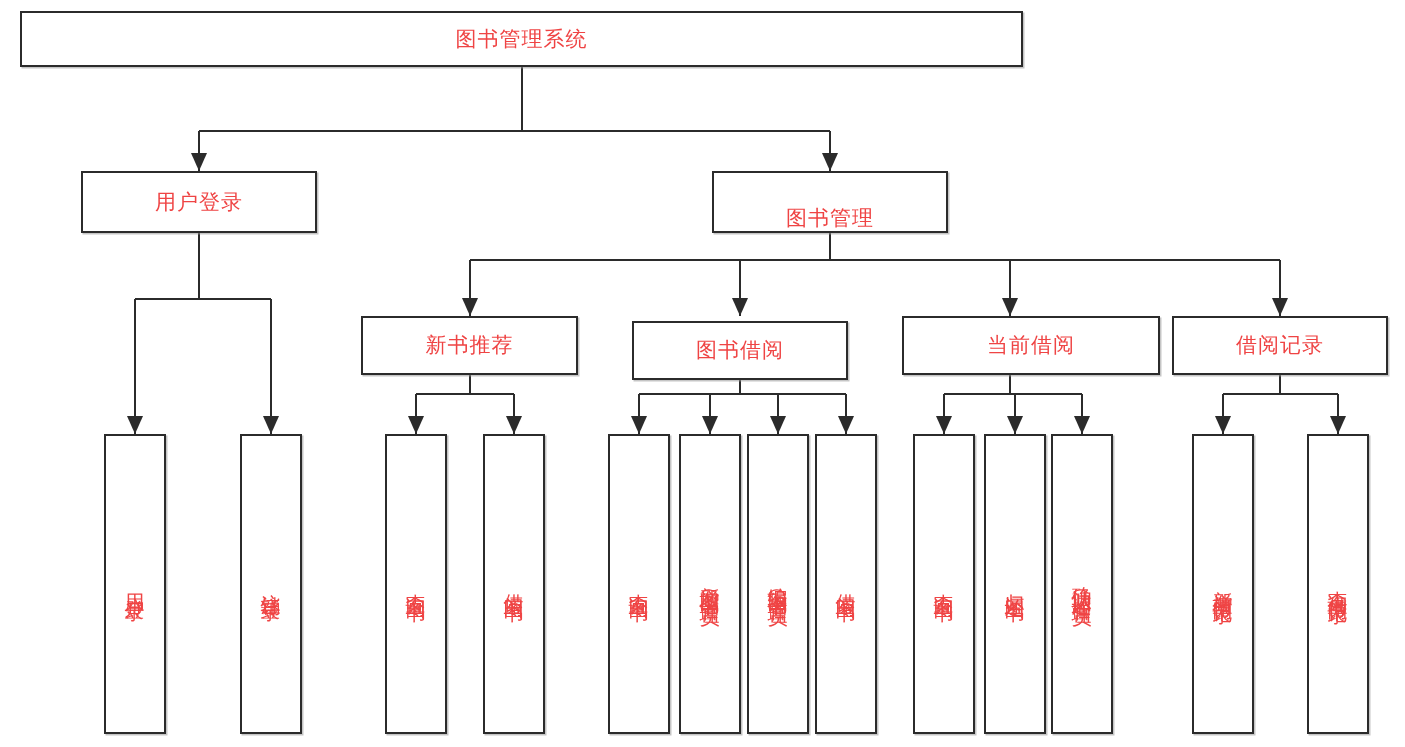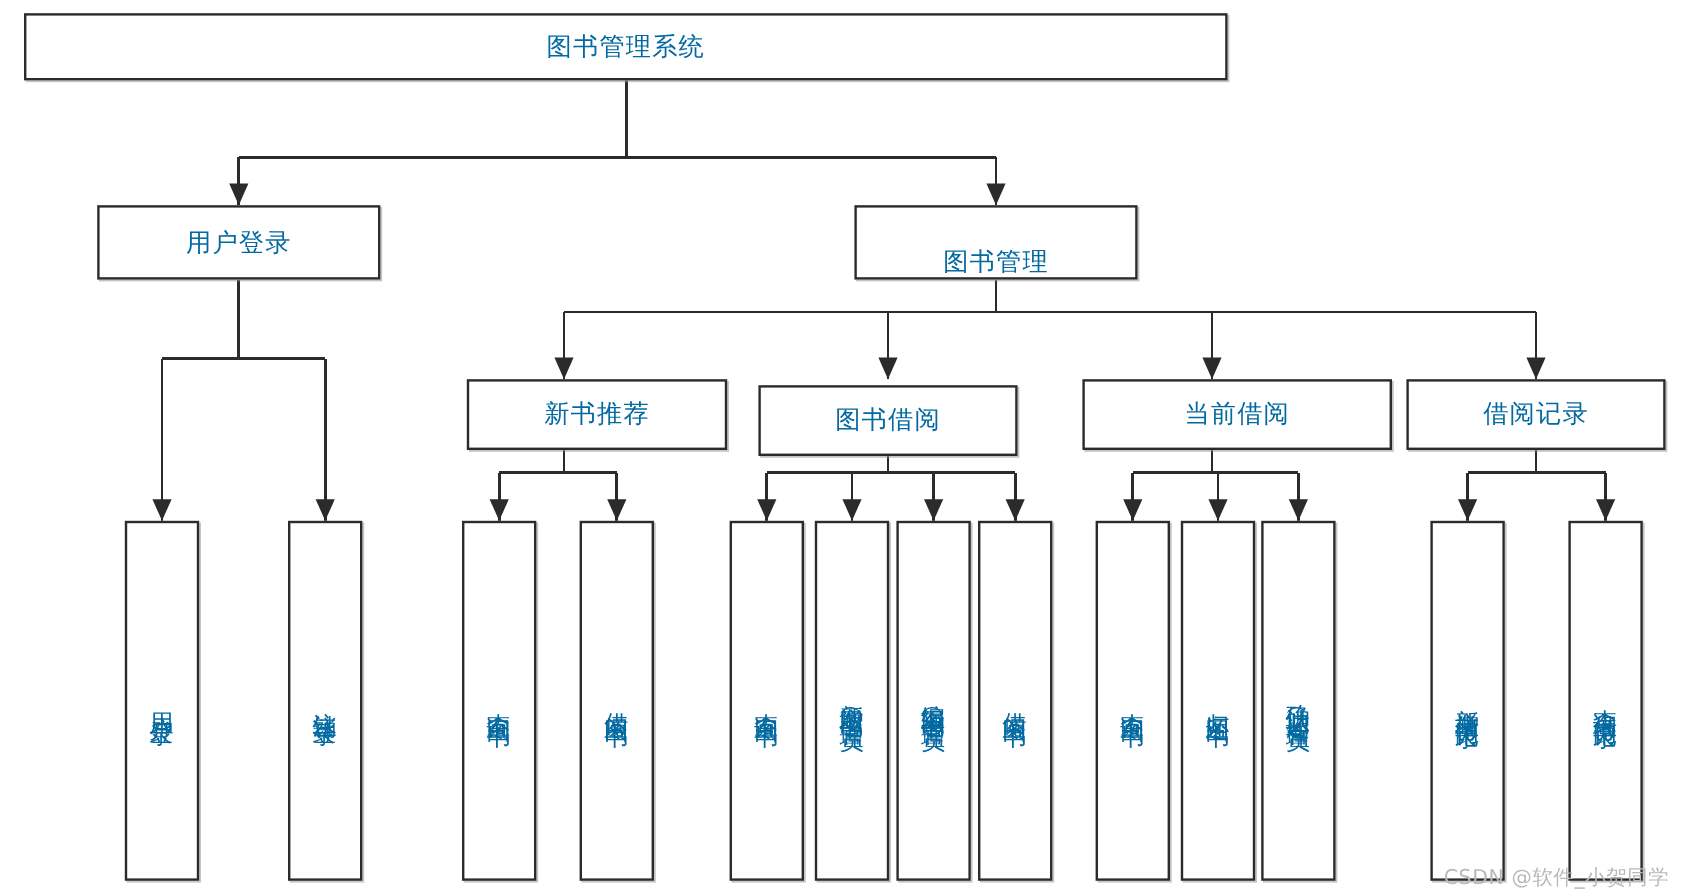"图书管理系统" .node .label { color: #0369a1 -> #ef4444 }
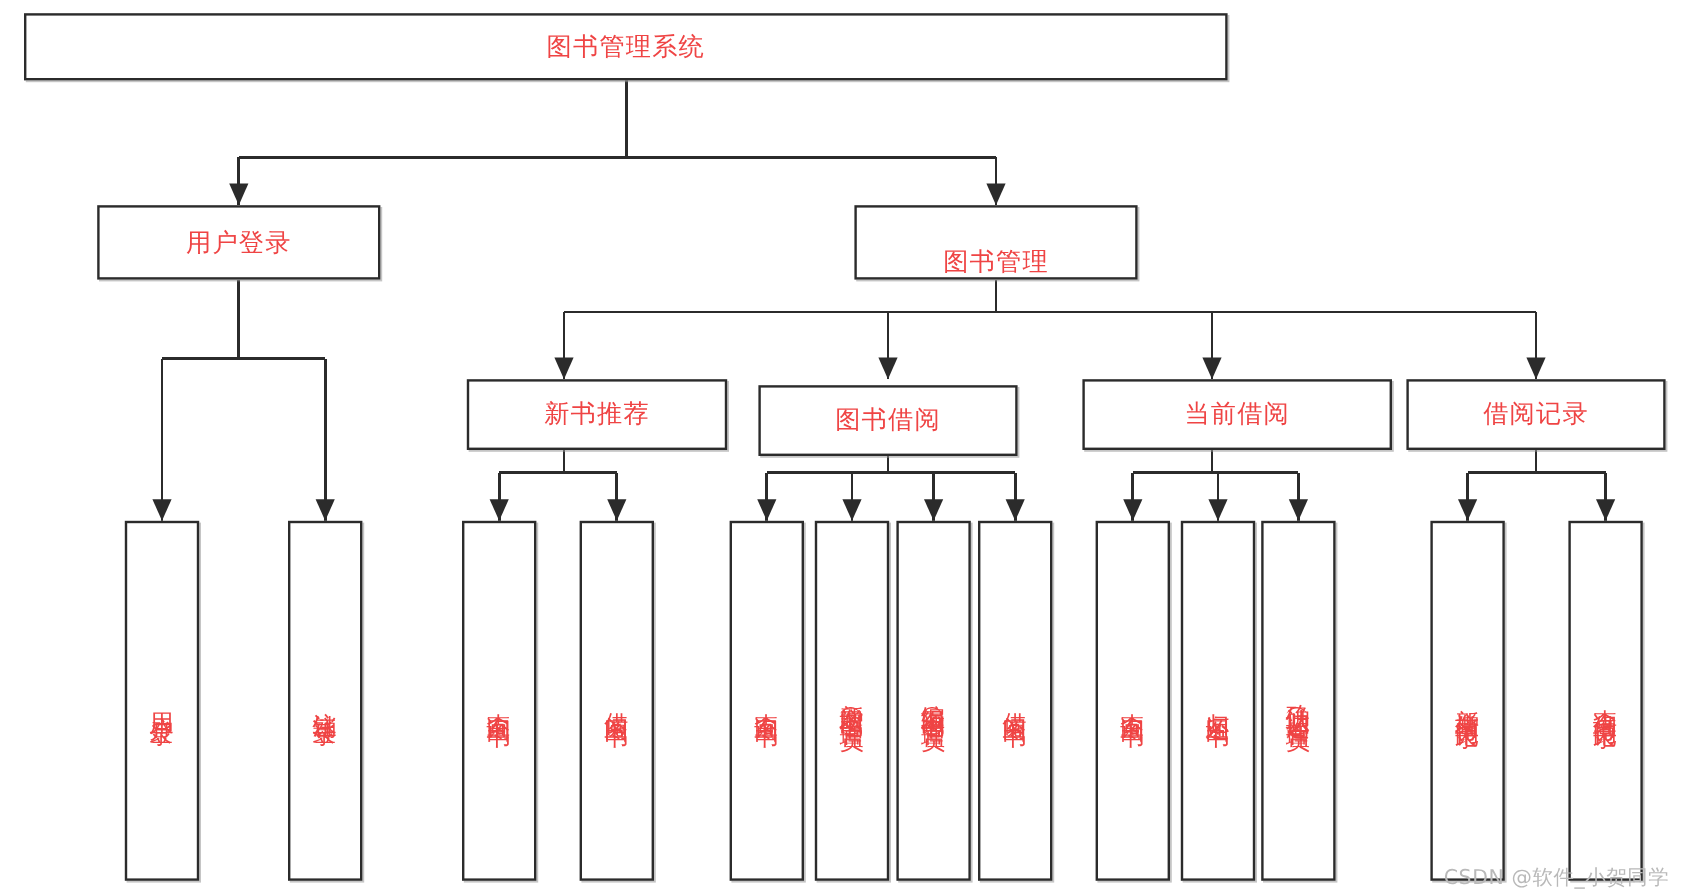"新书推荐" div.node { margin-left: 28px -> none }
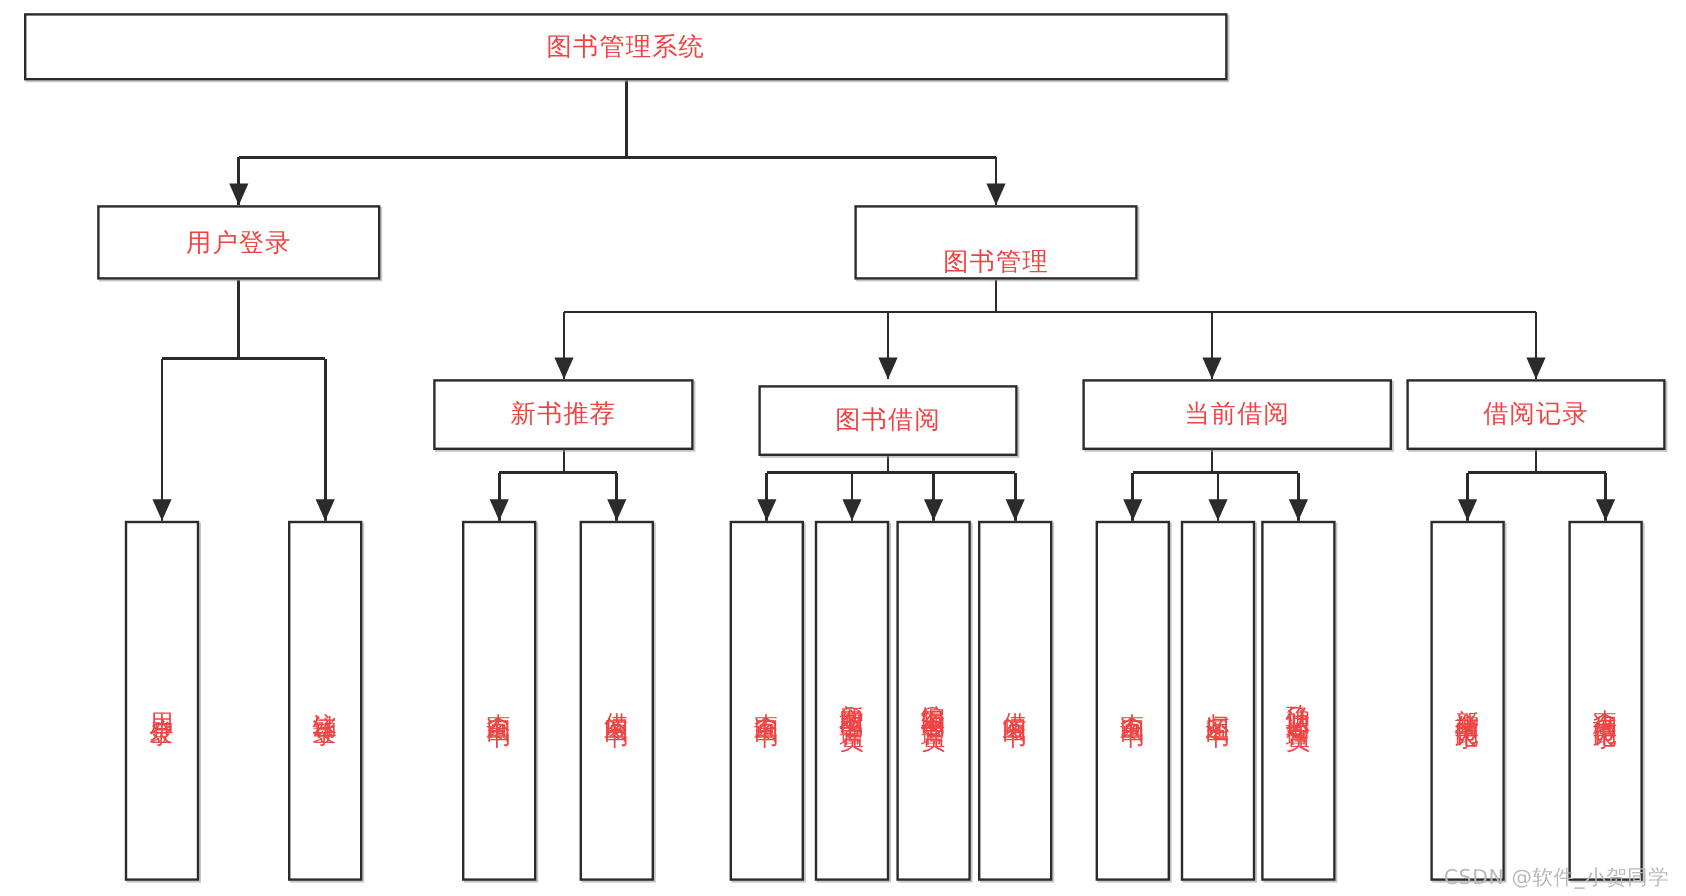"CSDN @软件_小贺同学" div { html: <div>CSDN @软件_小贺同学</div> -> none }
